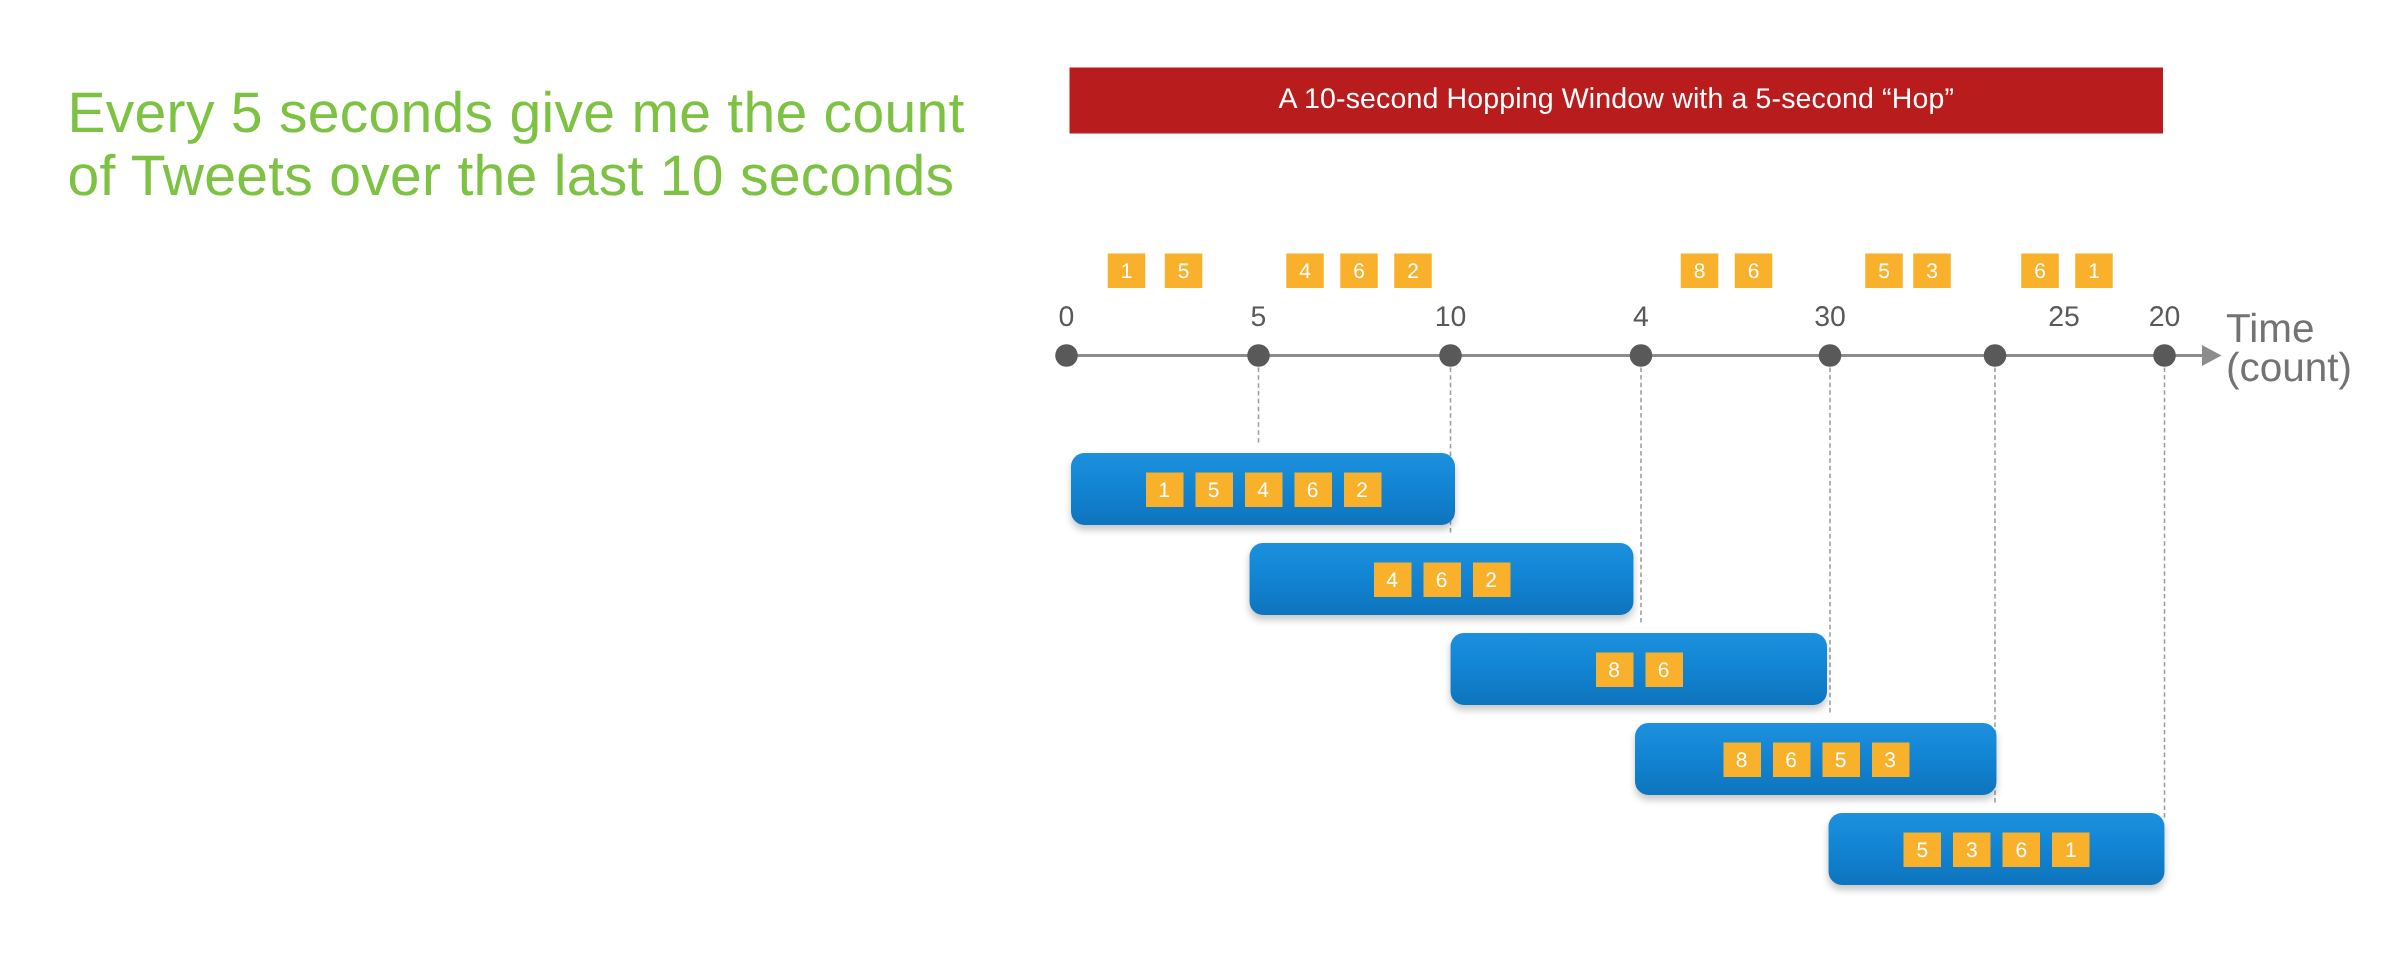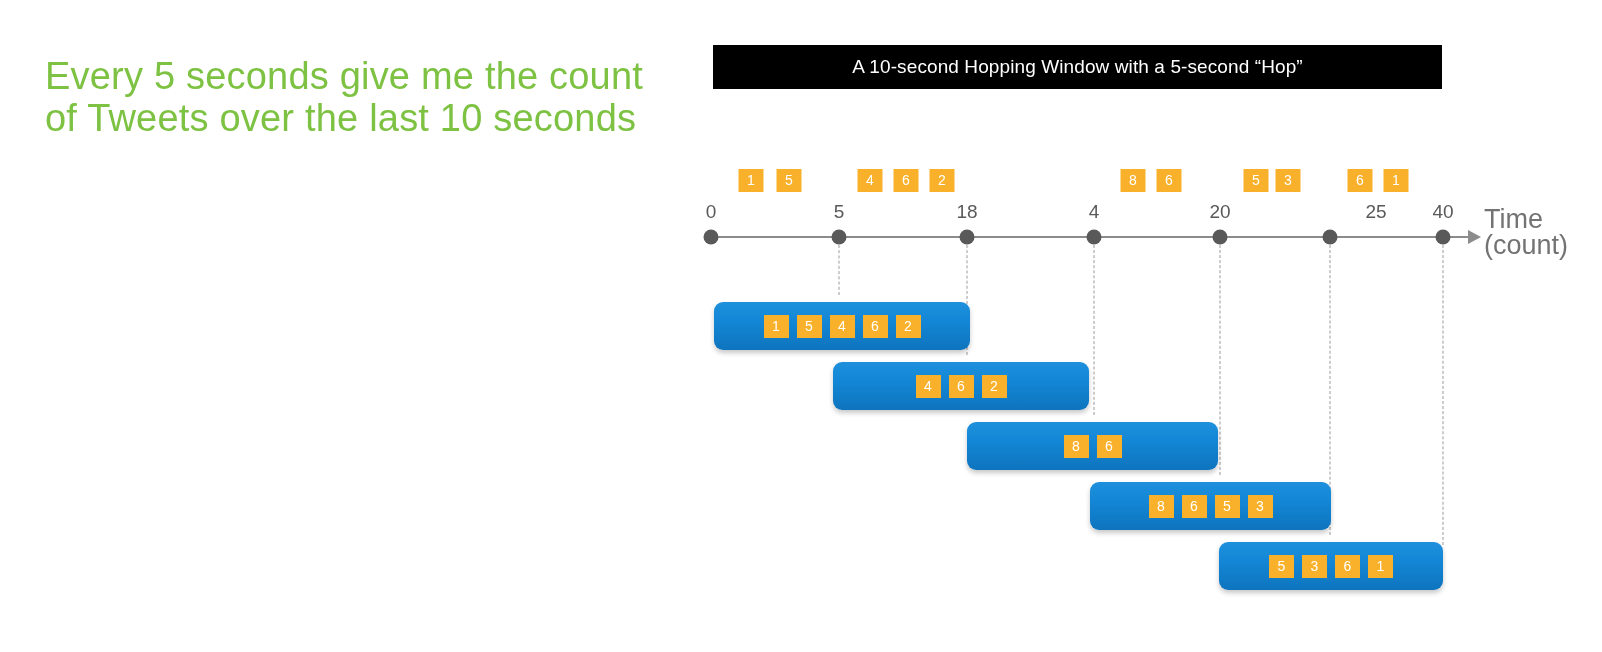"A 10-second Hopping Window with" #banner { background: #000000 -> #b91c1c }
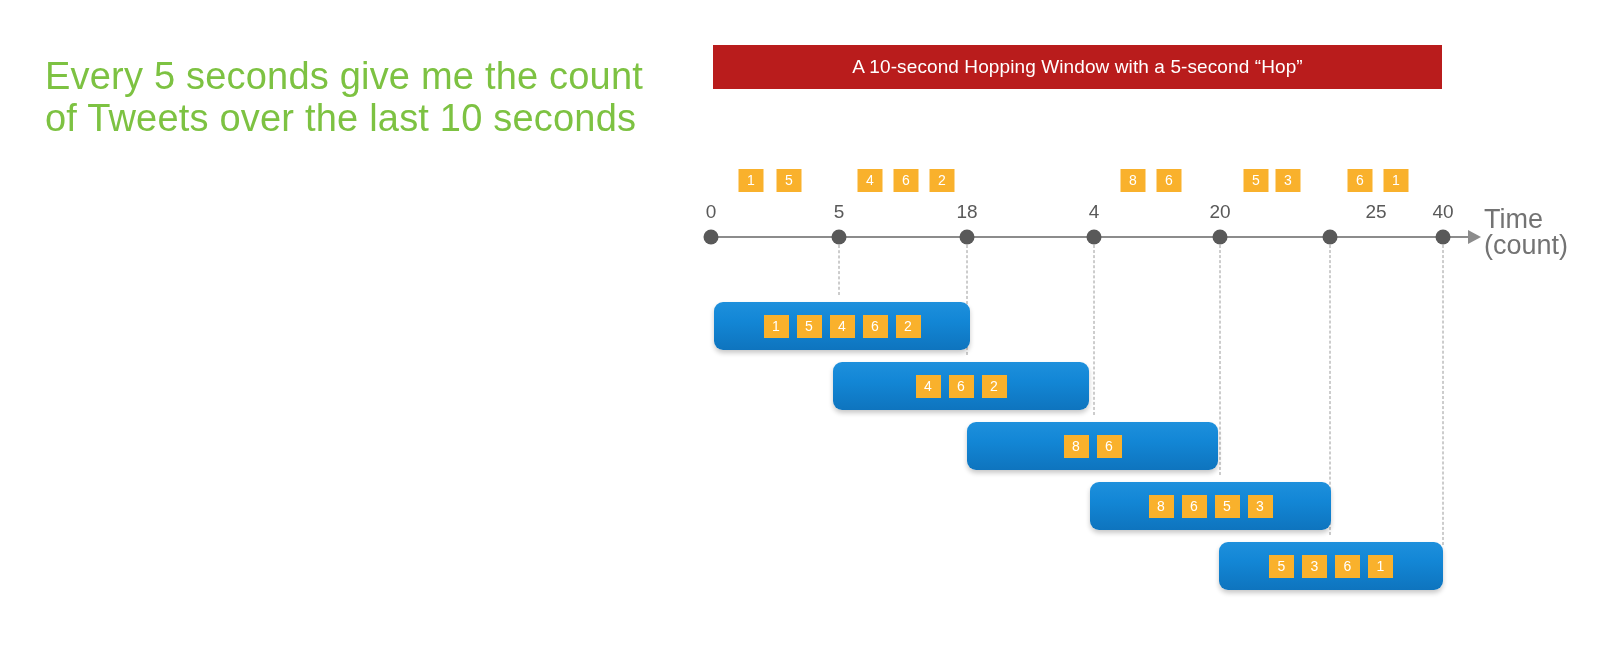"18" div.tick-label { text: 18 -> 10 }
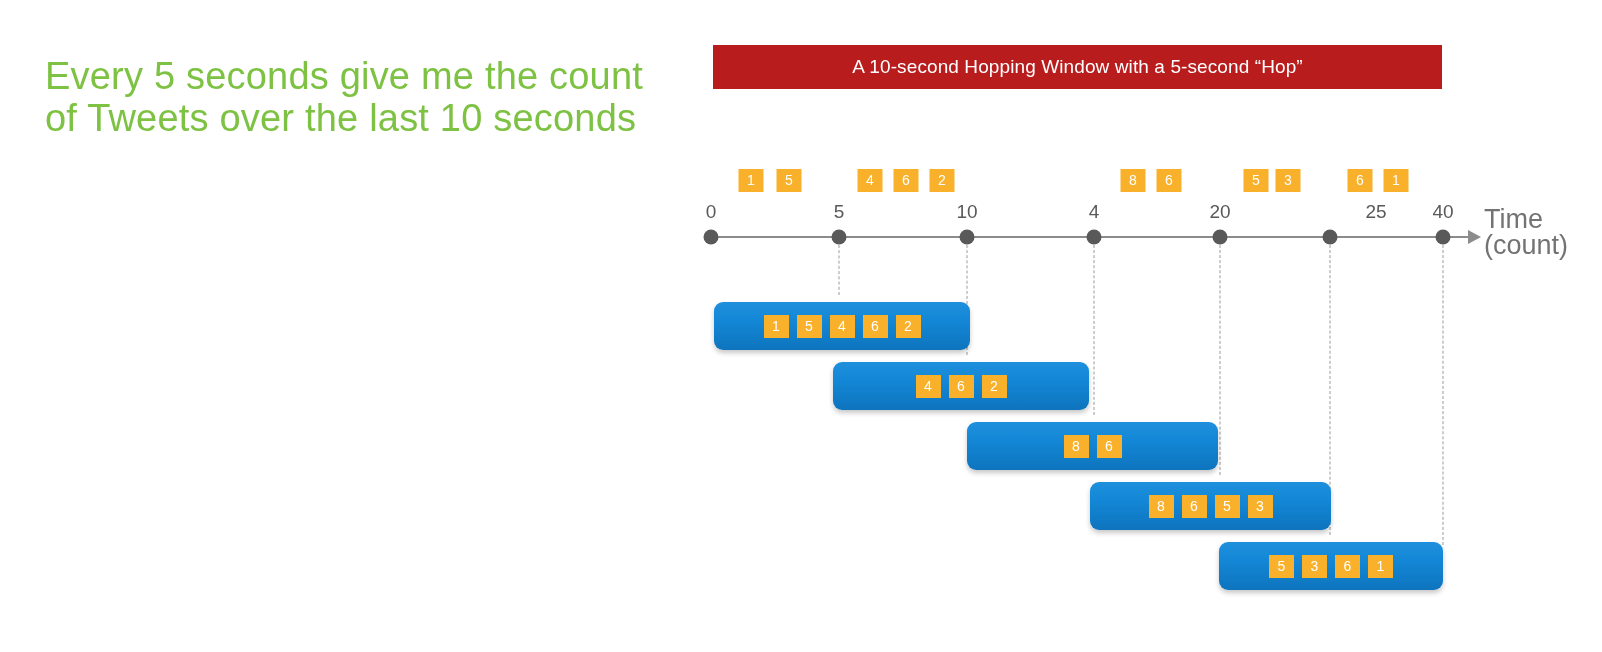"20" div.tick-label { text: 20 -> 30 }
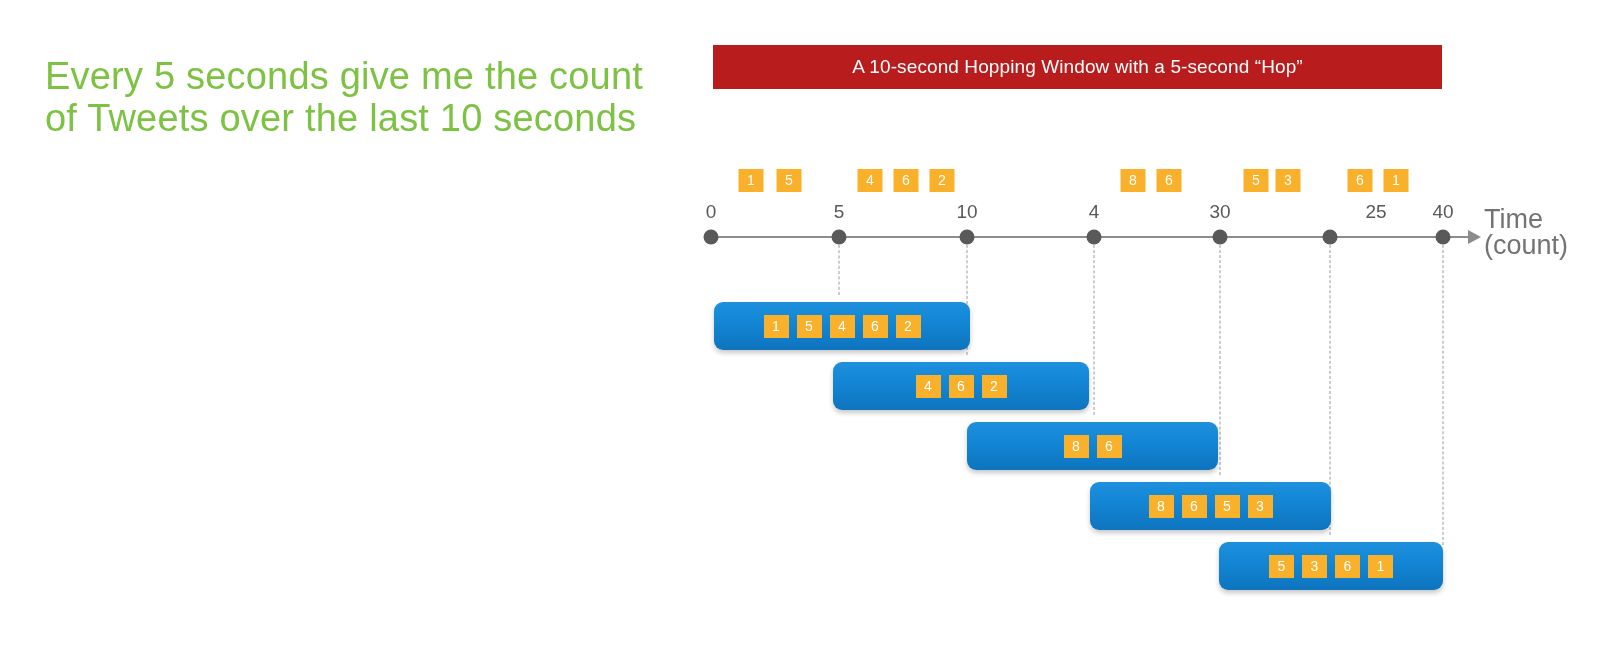"40" div.tick-label { text: 40 -> 20 }
